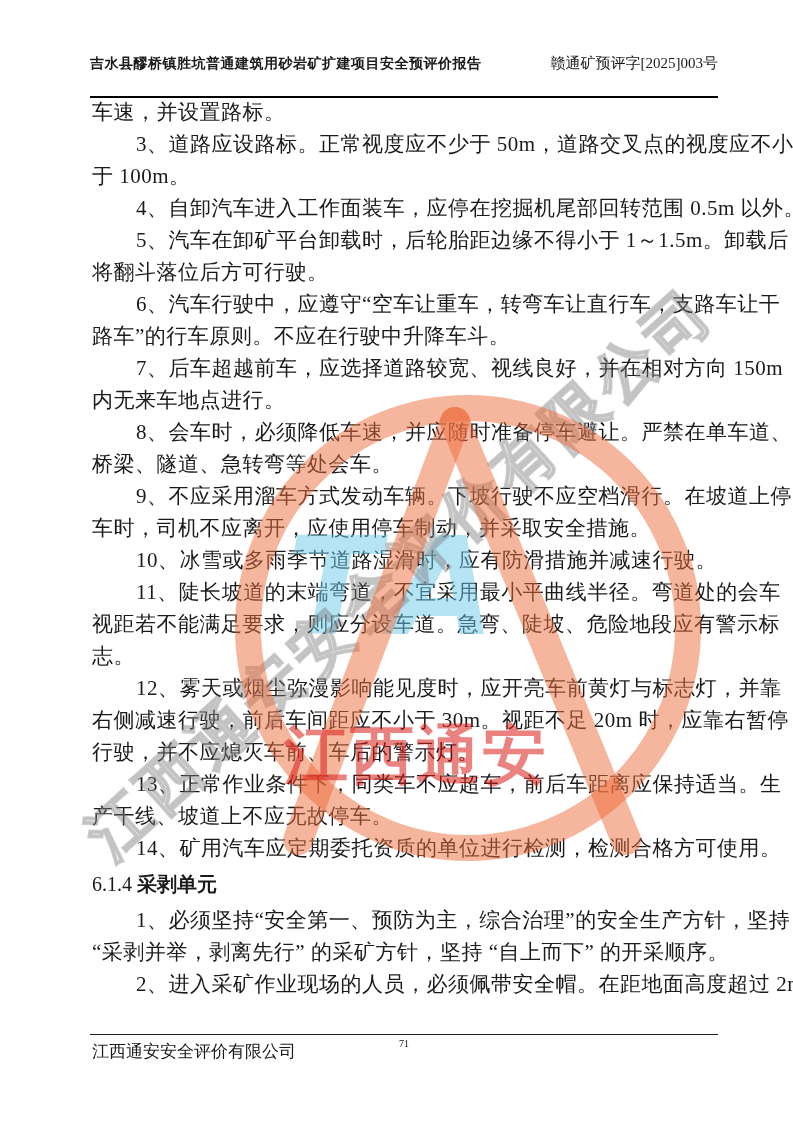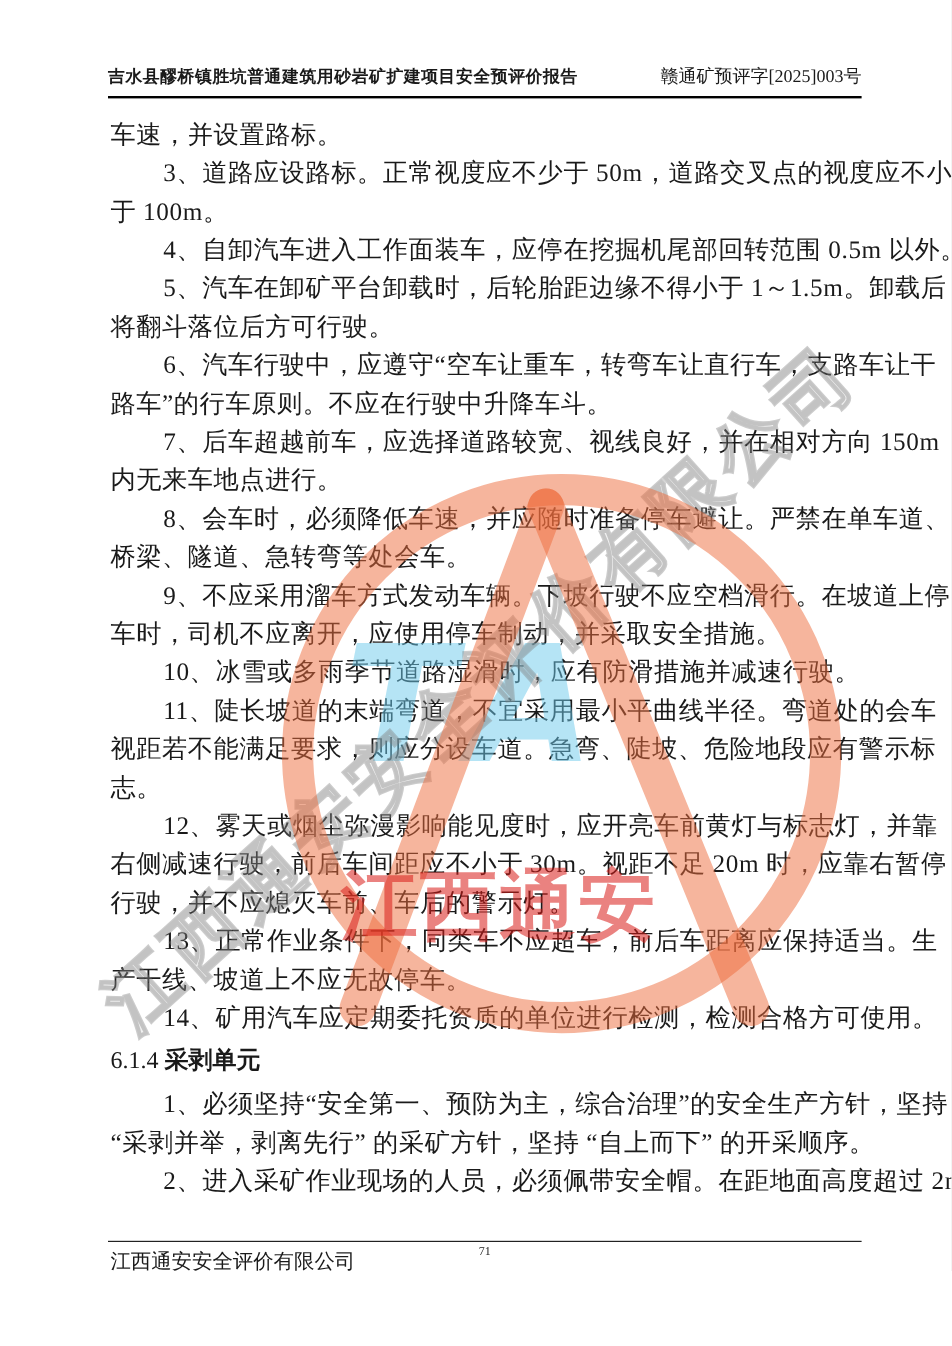"吉水县醪桥镇胜坑普通建筑用砂岩矿扩建项目安全预评价报告" .header { padding-bottom: 7px -> 23px }
